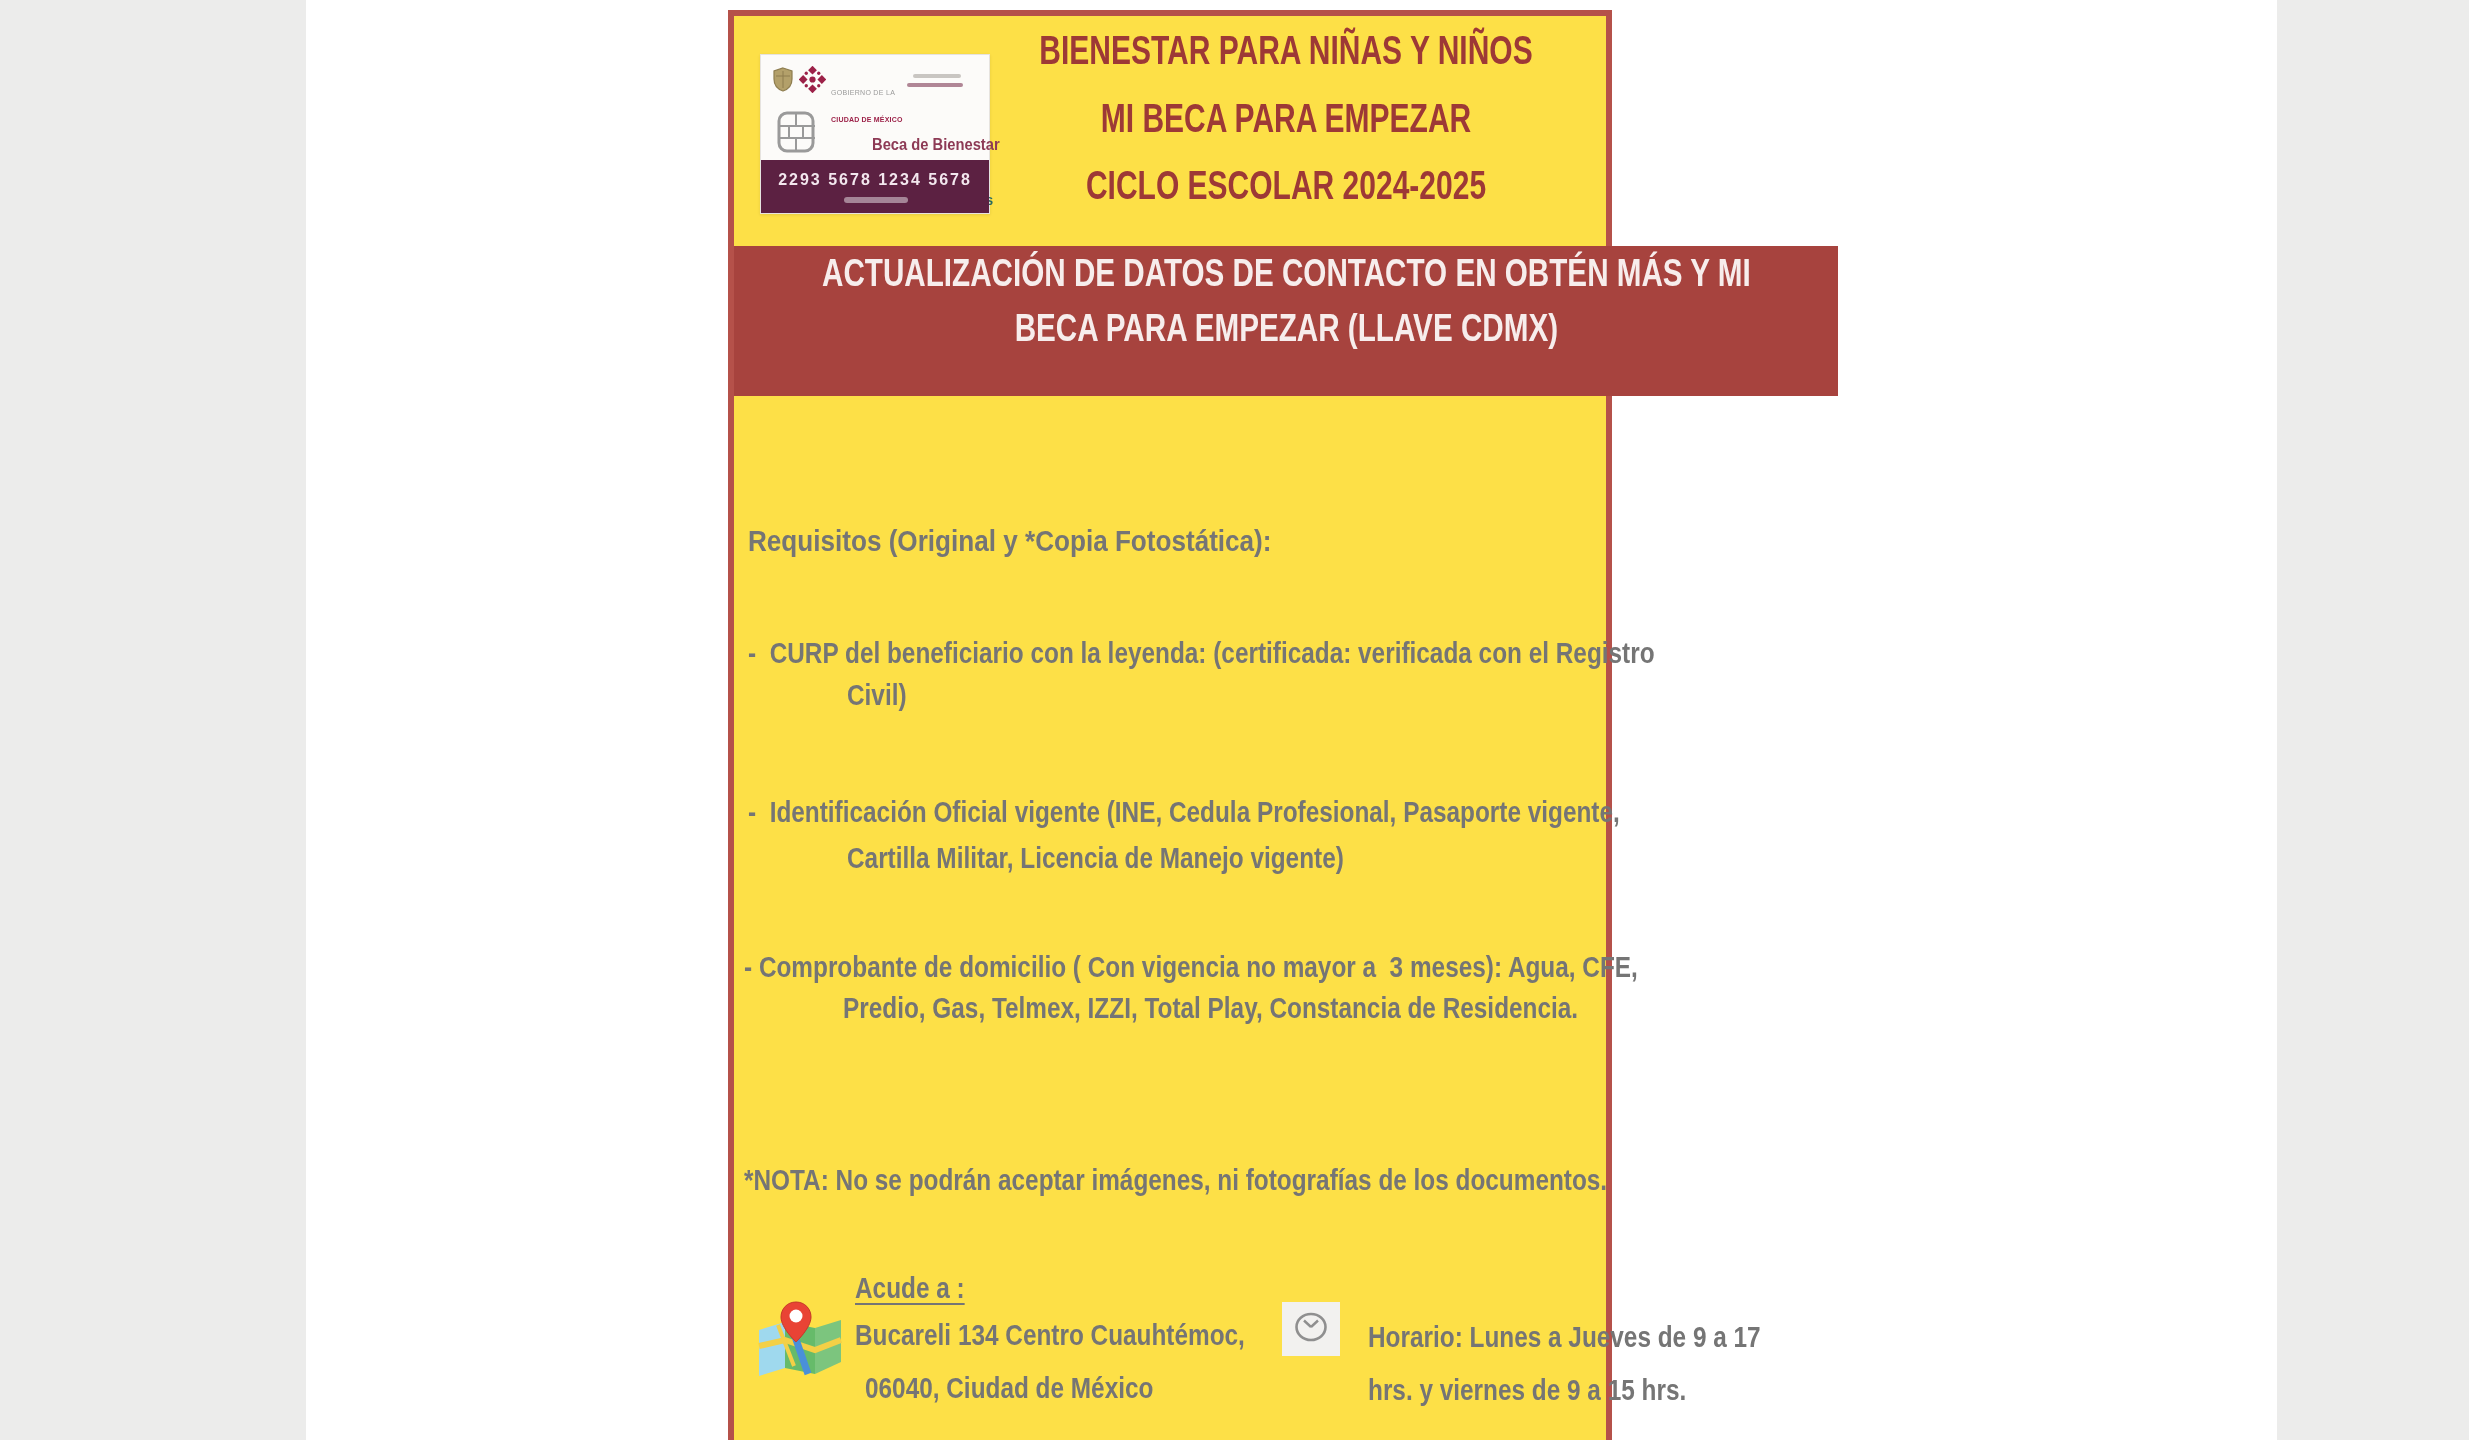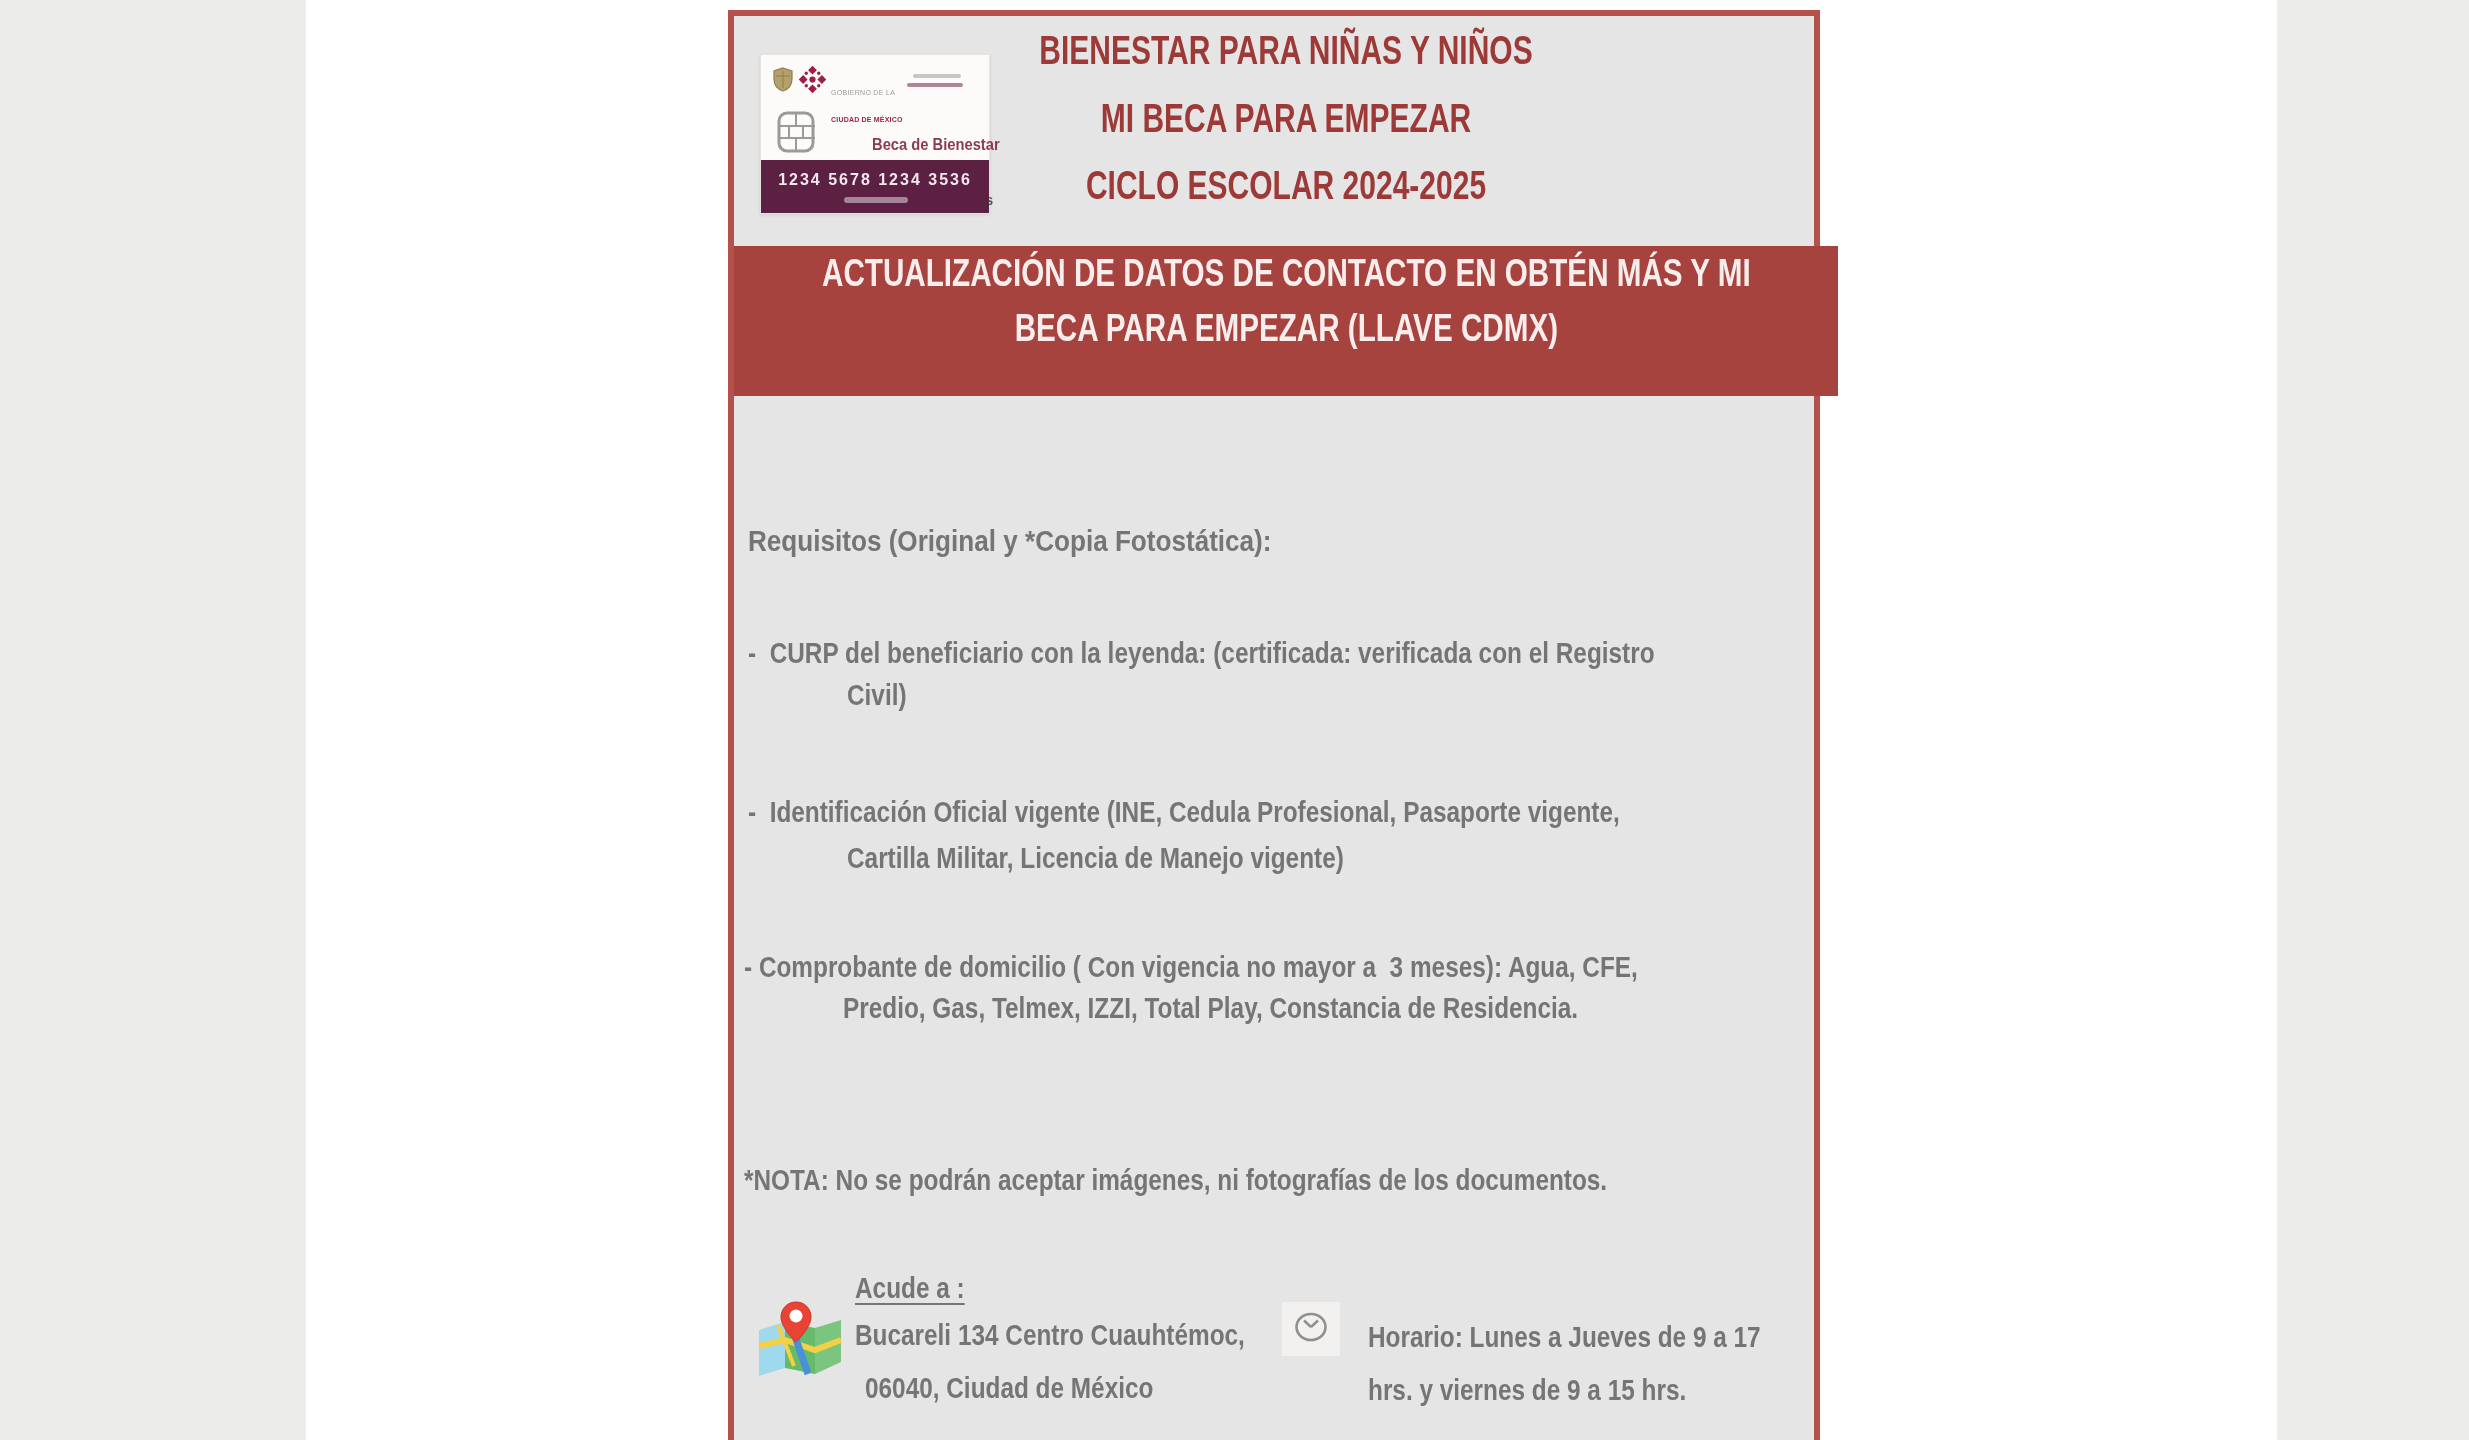"BIENESTAR PARA NIÑAS Y NIÑOS" .doc { background: #e5e5e5 -> #fde047; width: 1092px -> 884px }
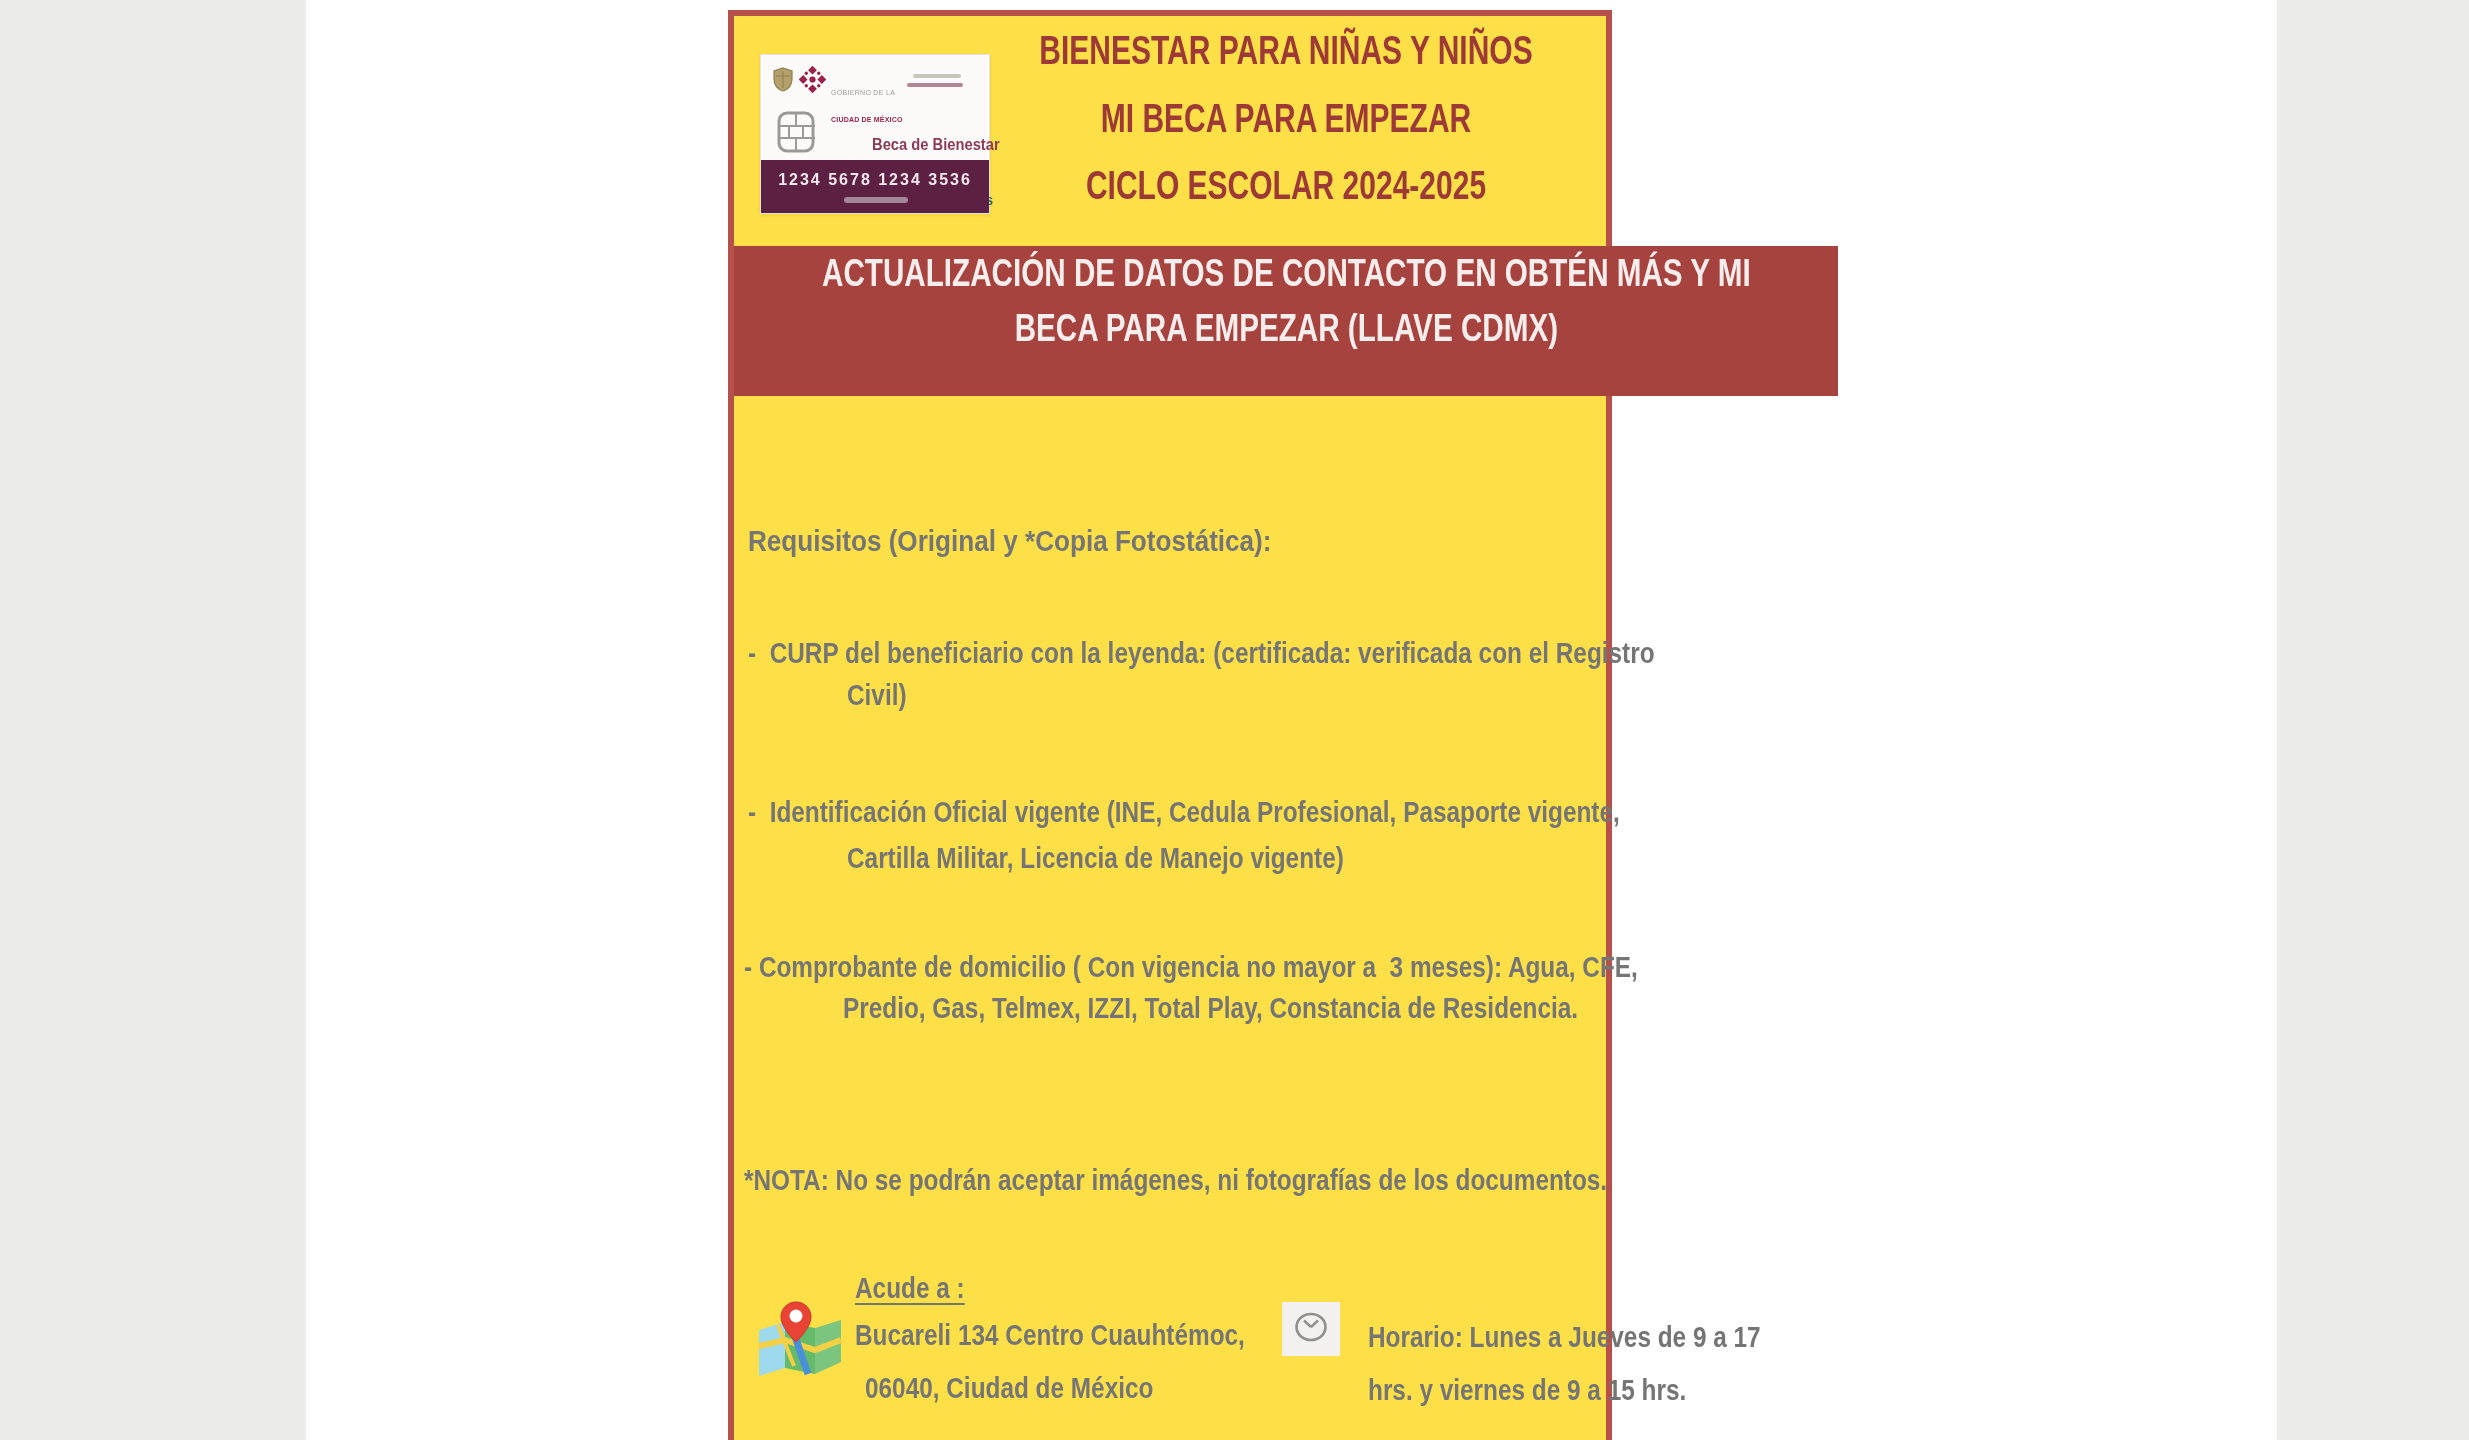"1234 5678 1234 3536" div.num { text: 1234 5678 1234 3536 -> 2293 5678 1234 5678 }
